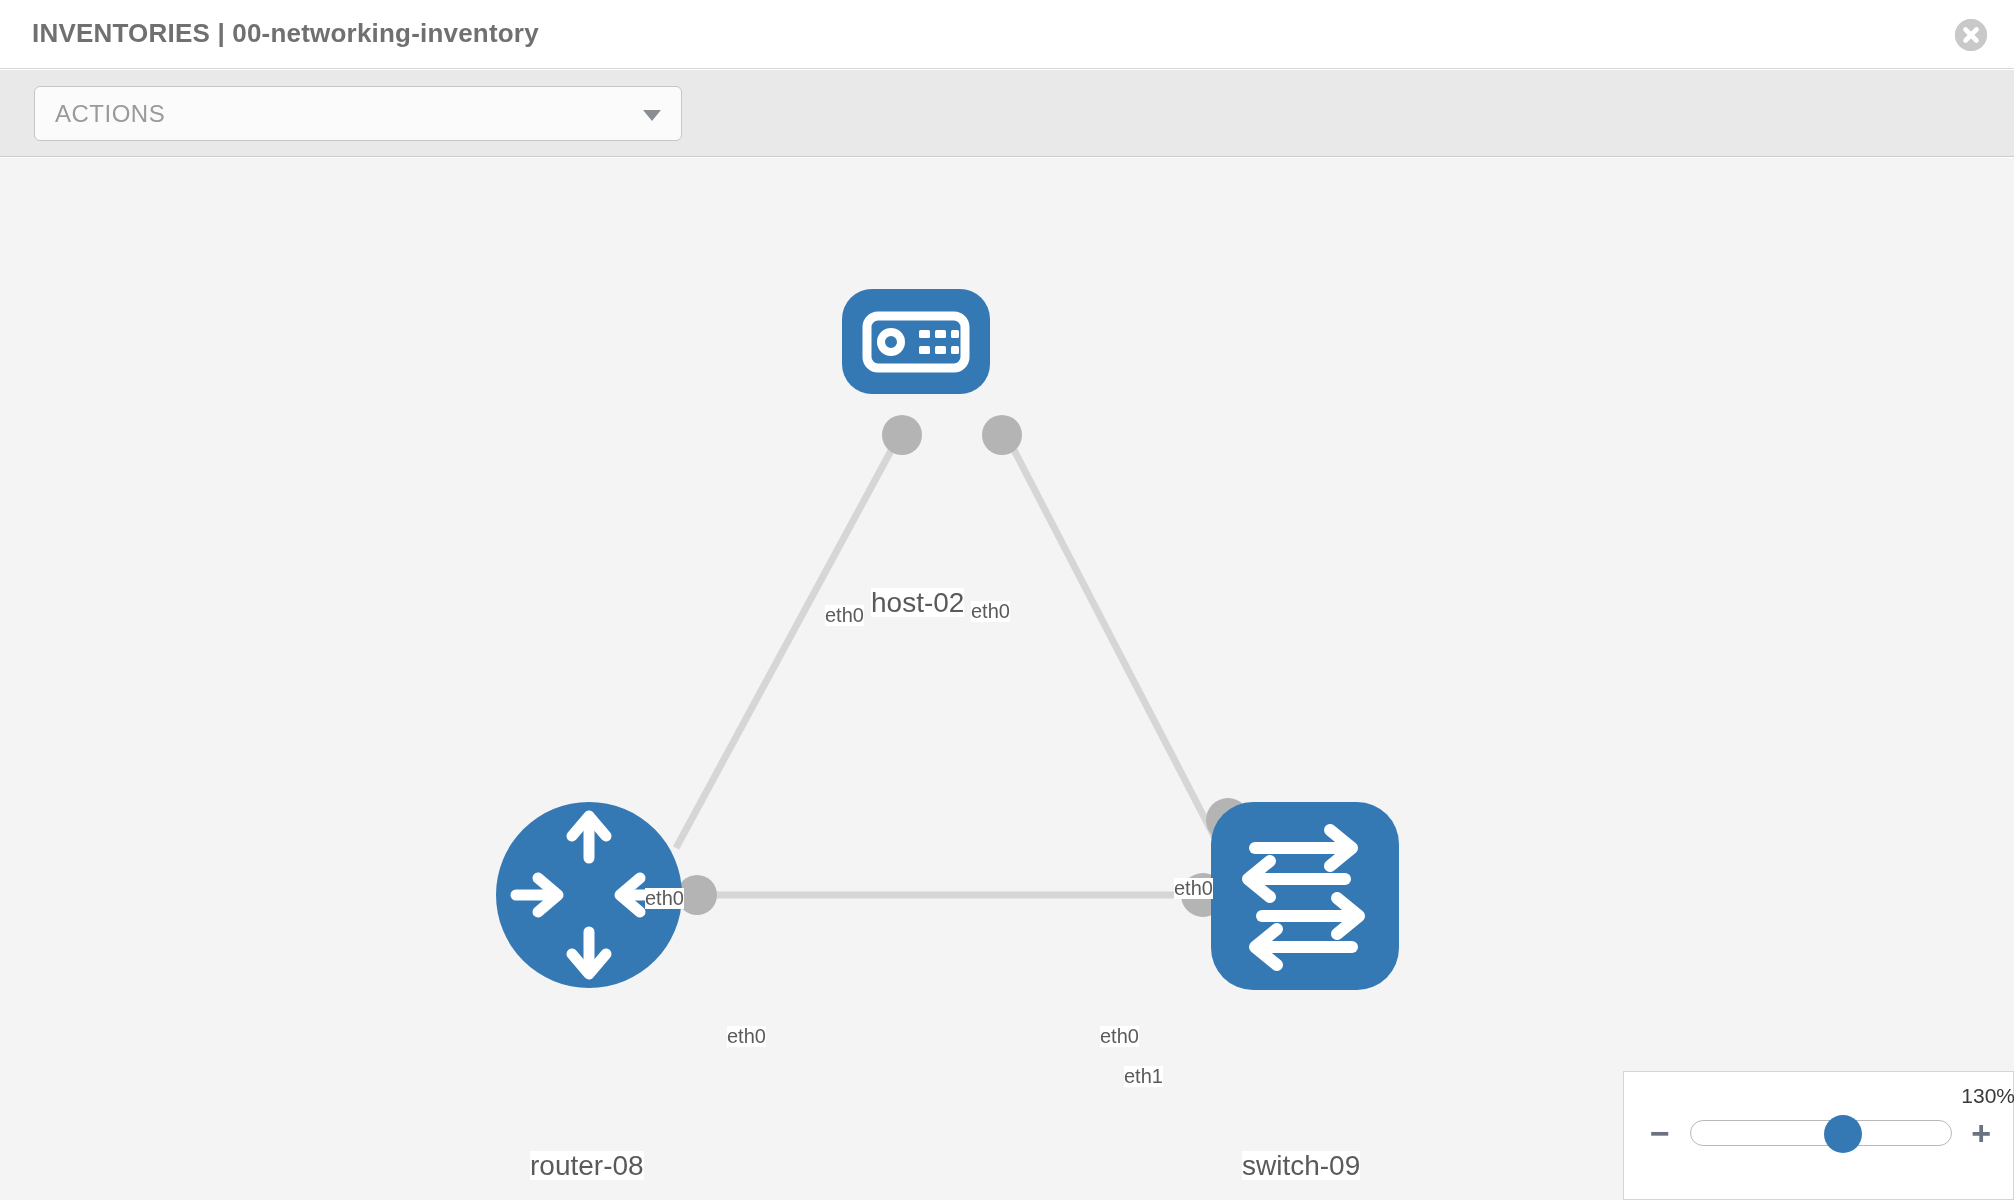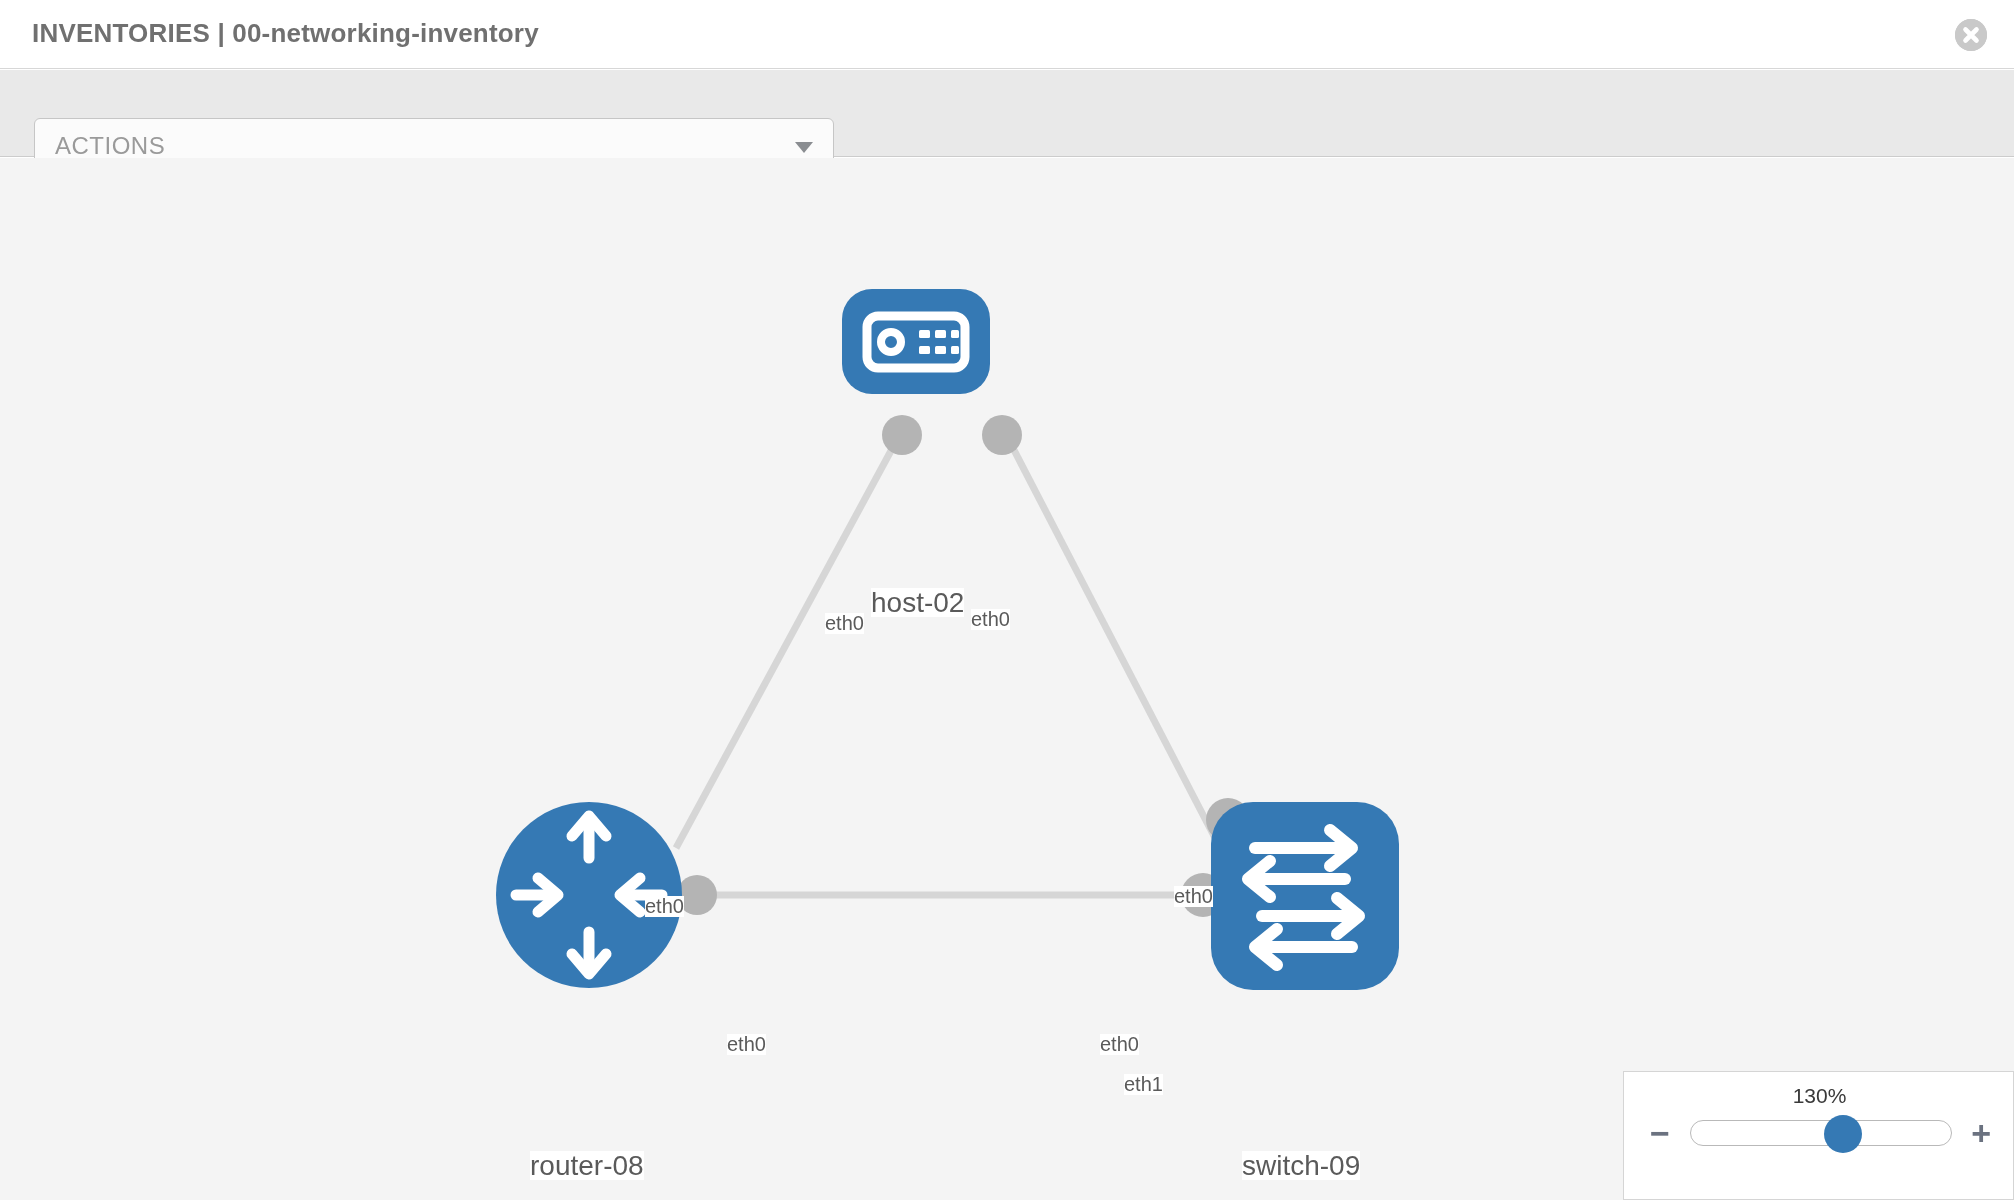"ACTIONS" .actions-select { margin-top: 32px -> none; width: 800px -> 648px }
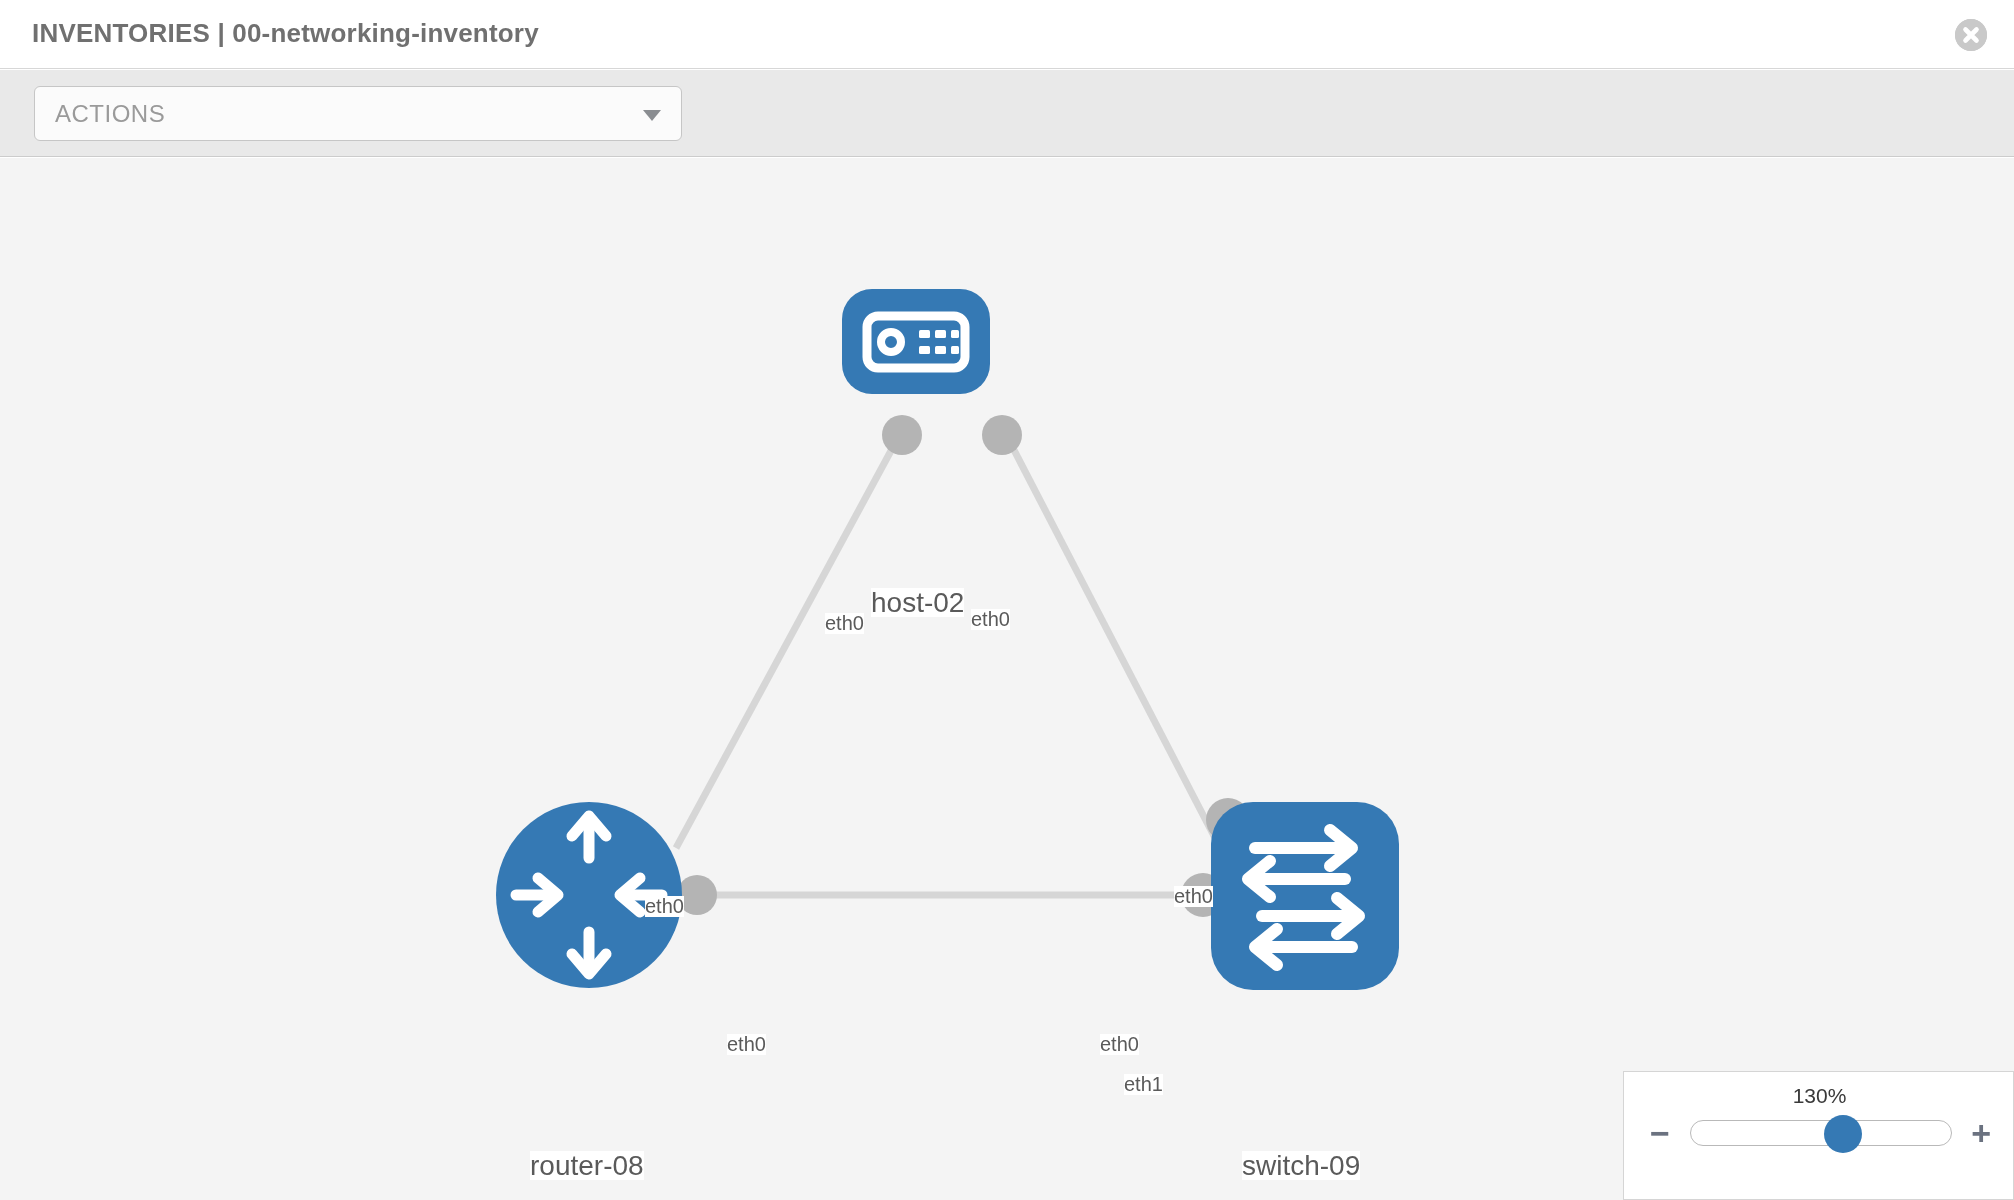"eth0" .nlabel.iface { margin-top: 8px -> none }
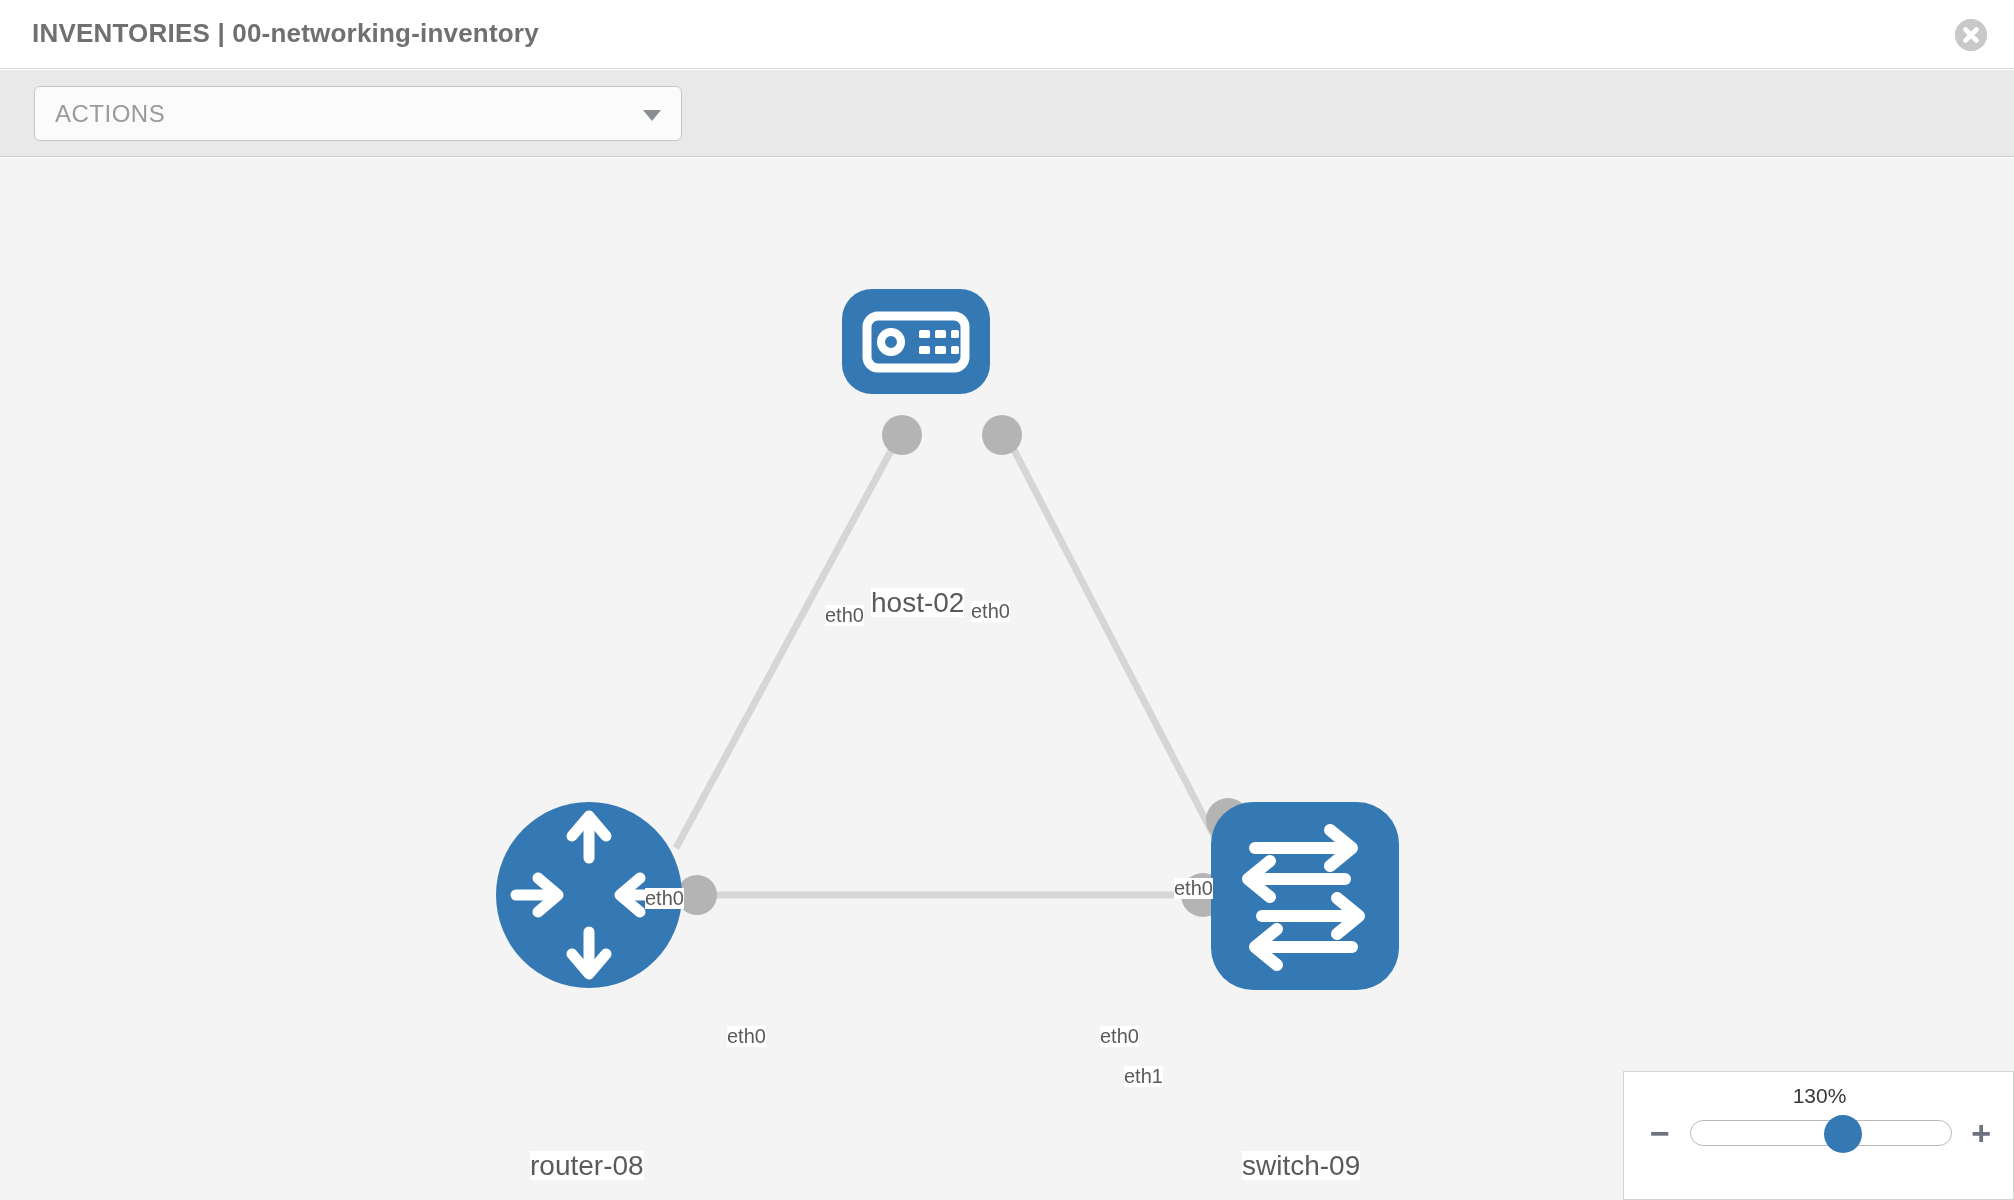"130%" .zoom-level { text-align: center -> right }
